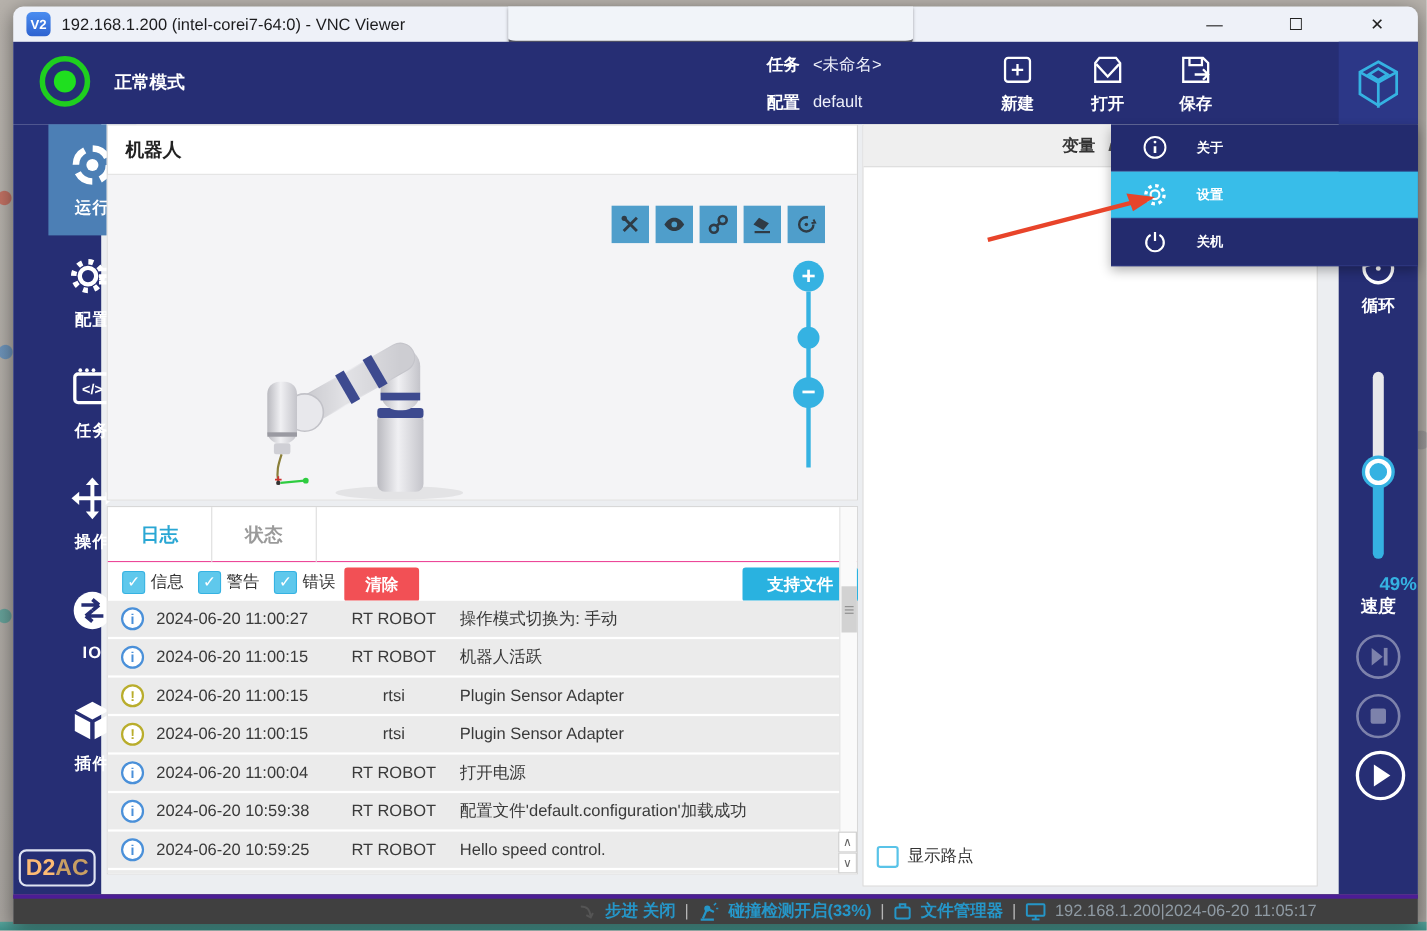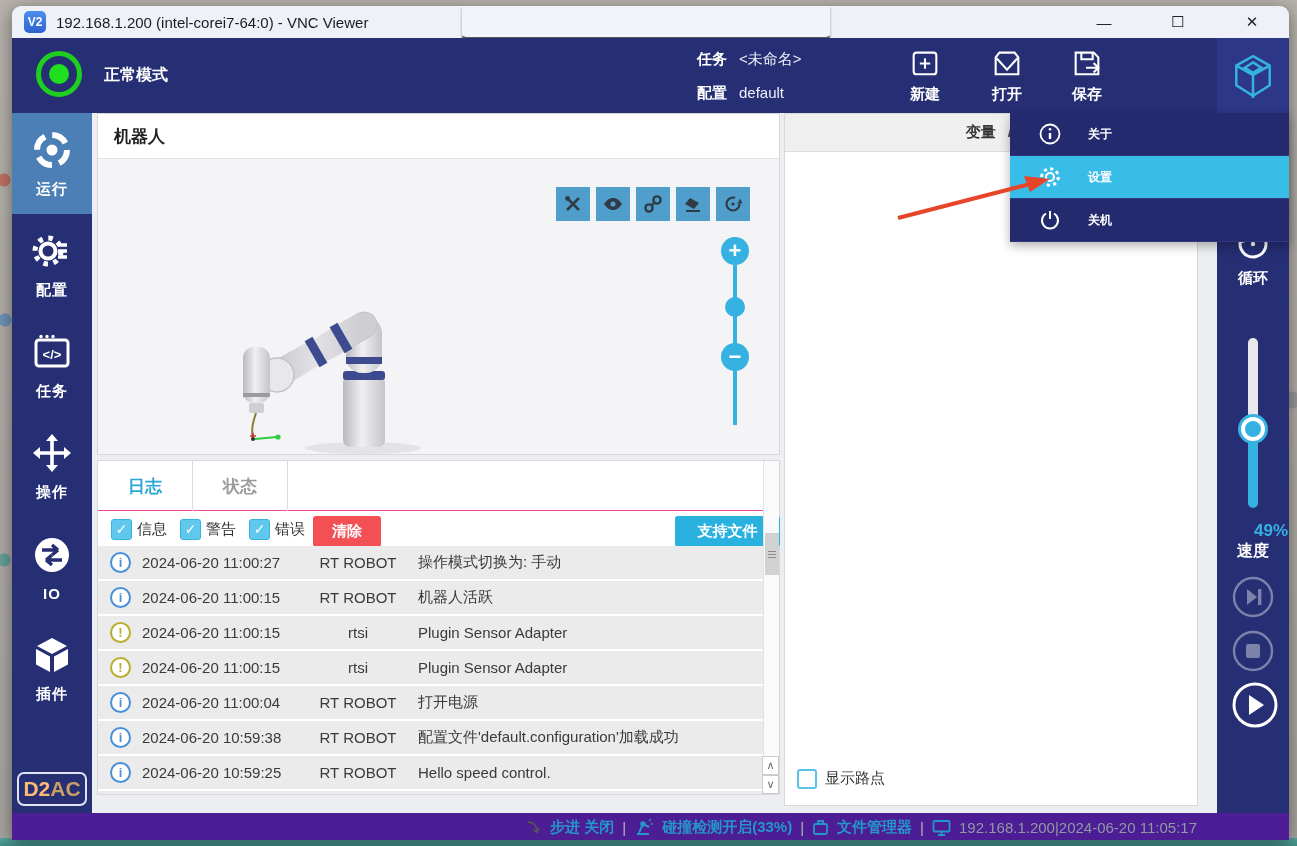"运行" #left-sidebar { padding-left: none -> 32px }
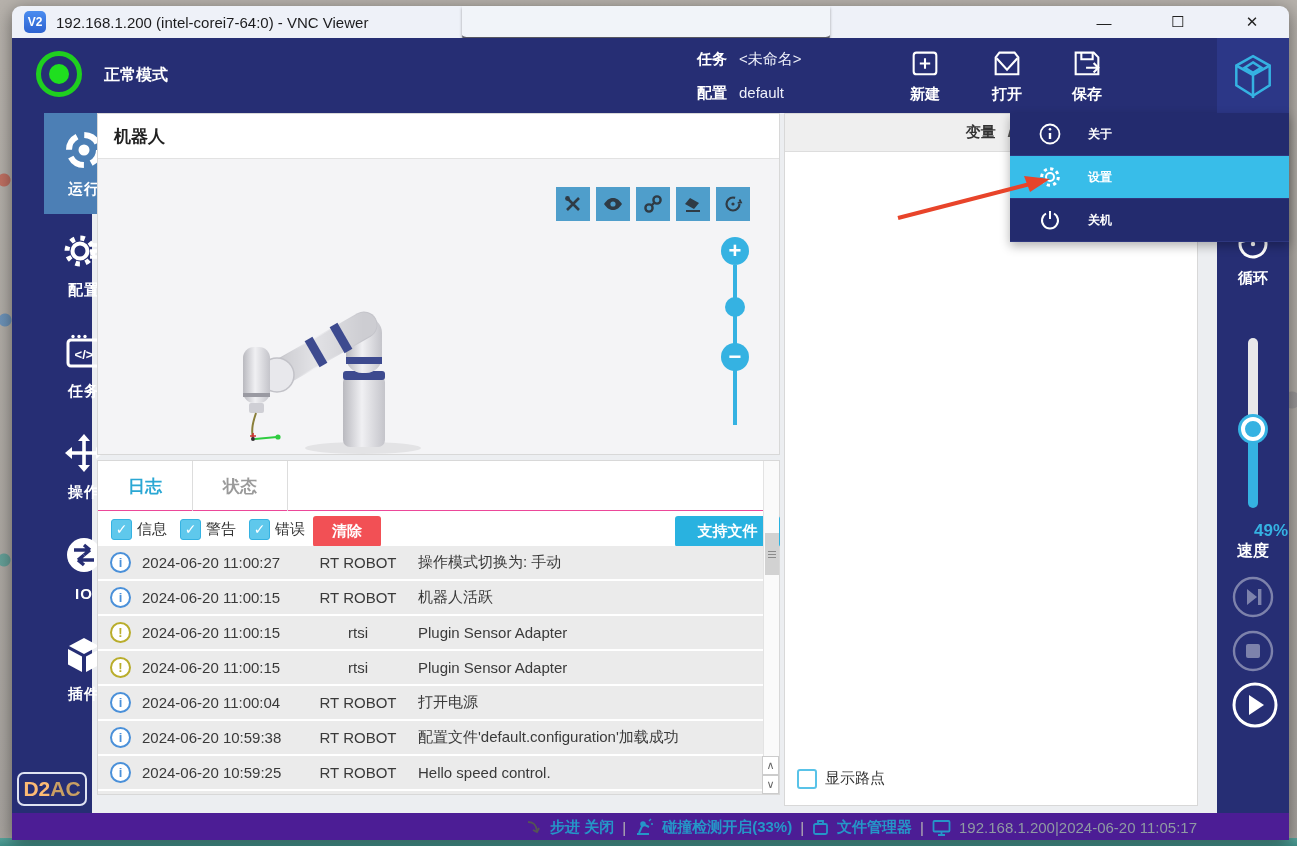"步进 关闭" #status-bar { background: #4c1d95 -> #404040; border-top: 1px solid #4c1d95 -> 4px solid #4c1d95 }
